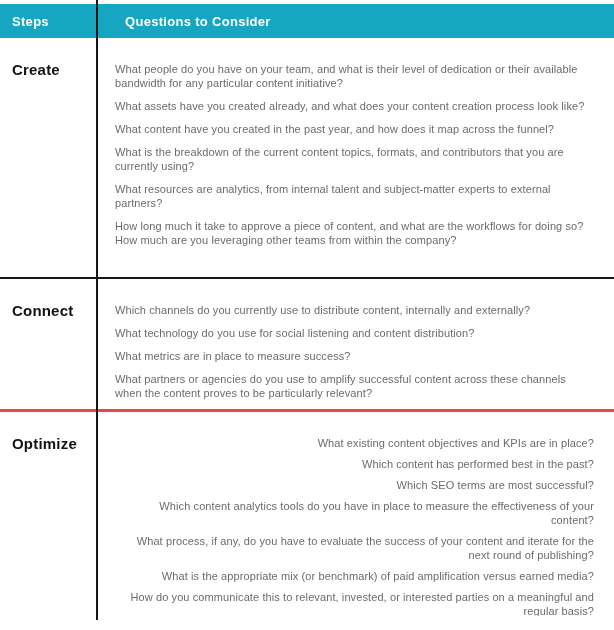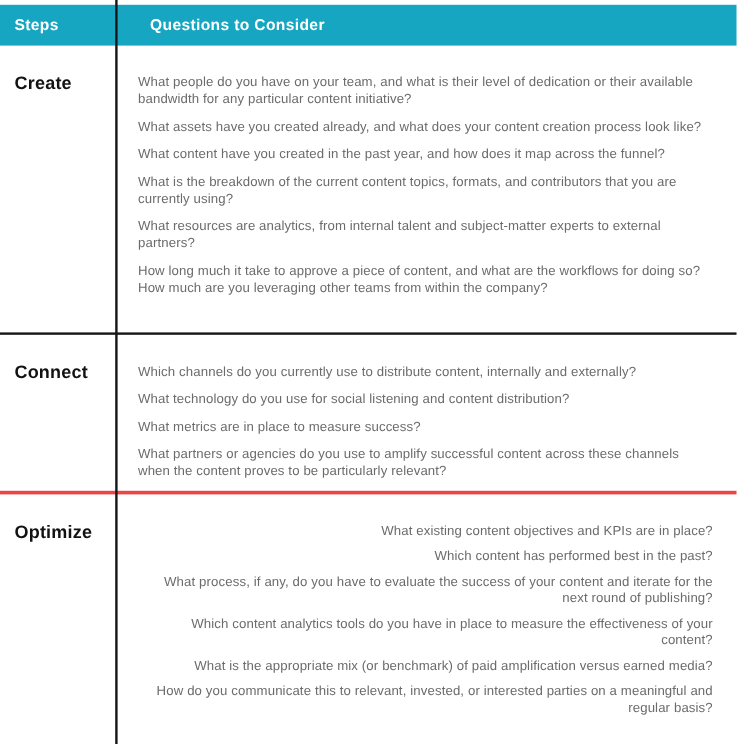"Which SEO terms are most" p.question { html: none -> <p>Which SEO terms are most successful?</p> }
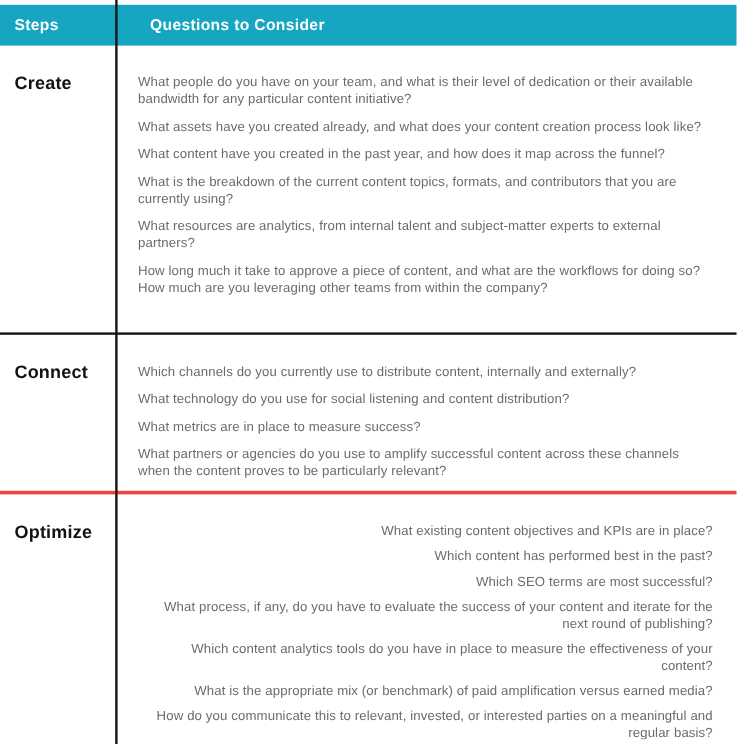"What process, if any, do" p.question { order: before "Which content analytics tools do" -> after "Which content analytics tools do" }
